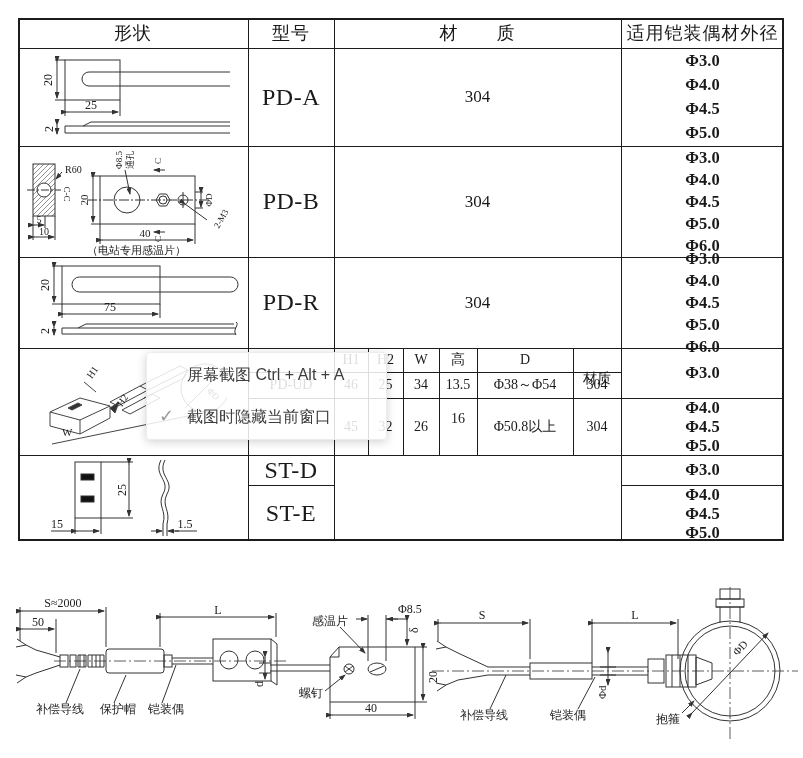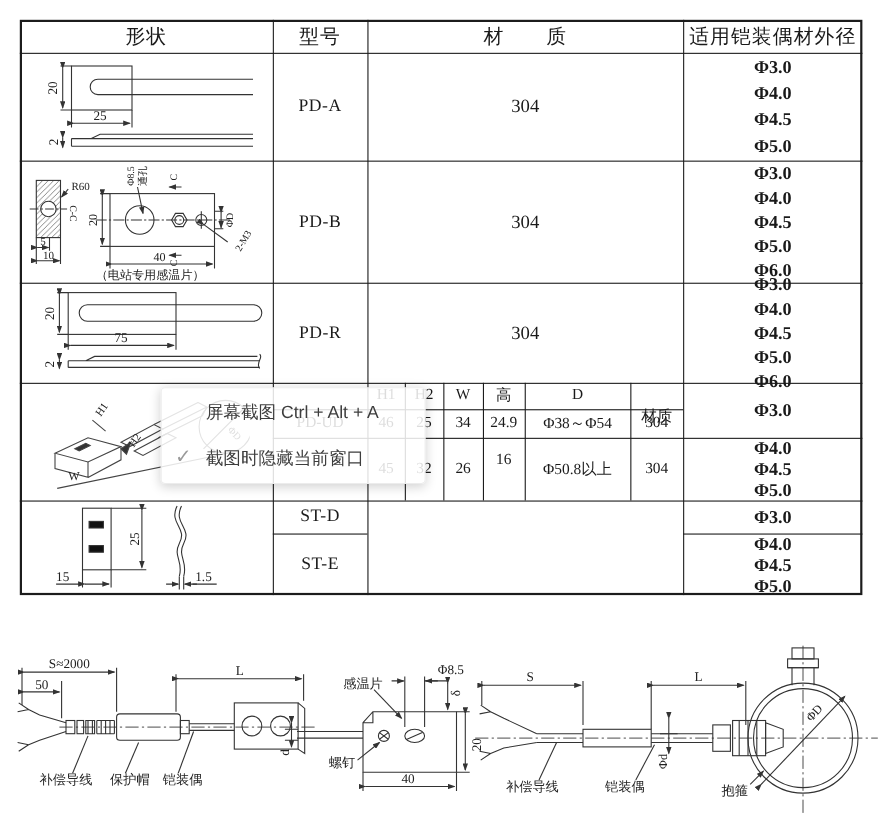"PD-A" .mdl { font-size: 16px -> 24px }
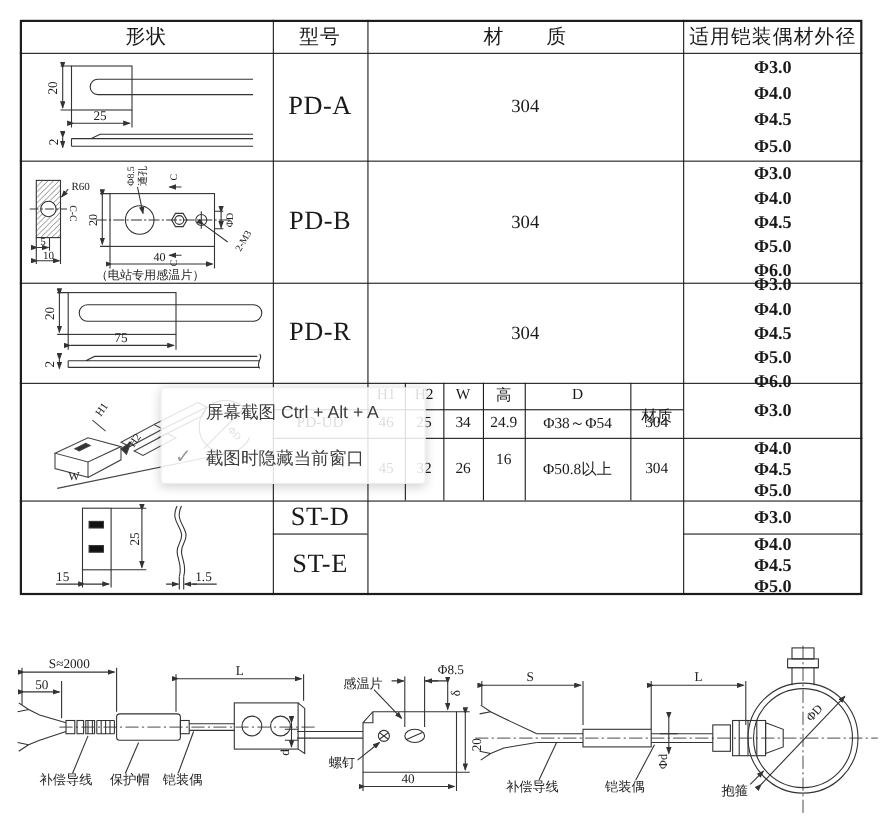"24.9" div.cell { text: 24.9 -> 13.5 }
